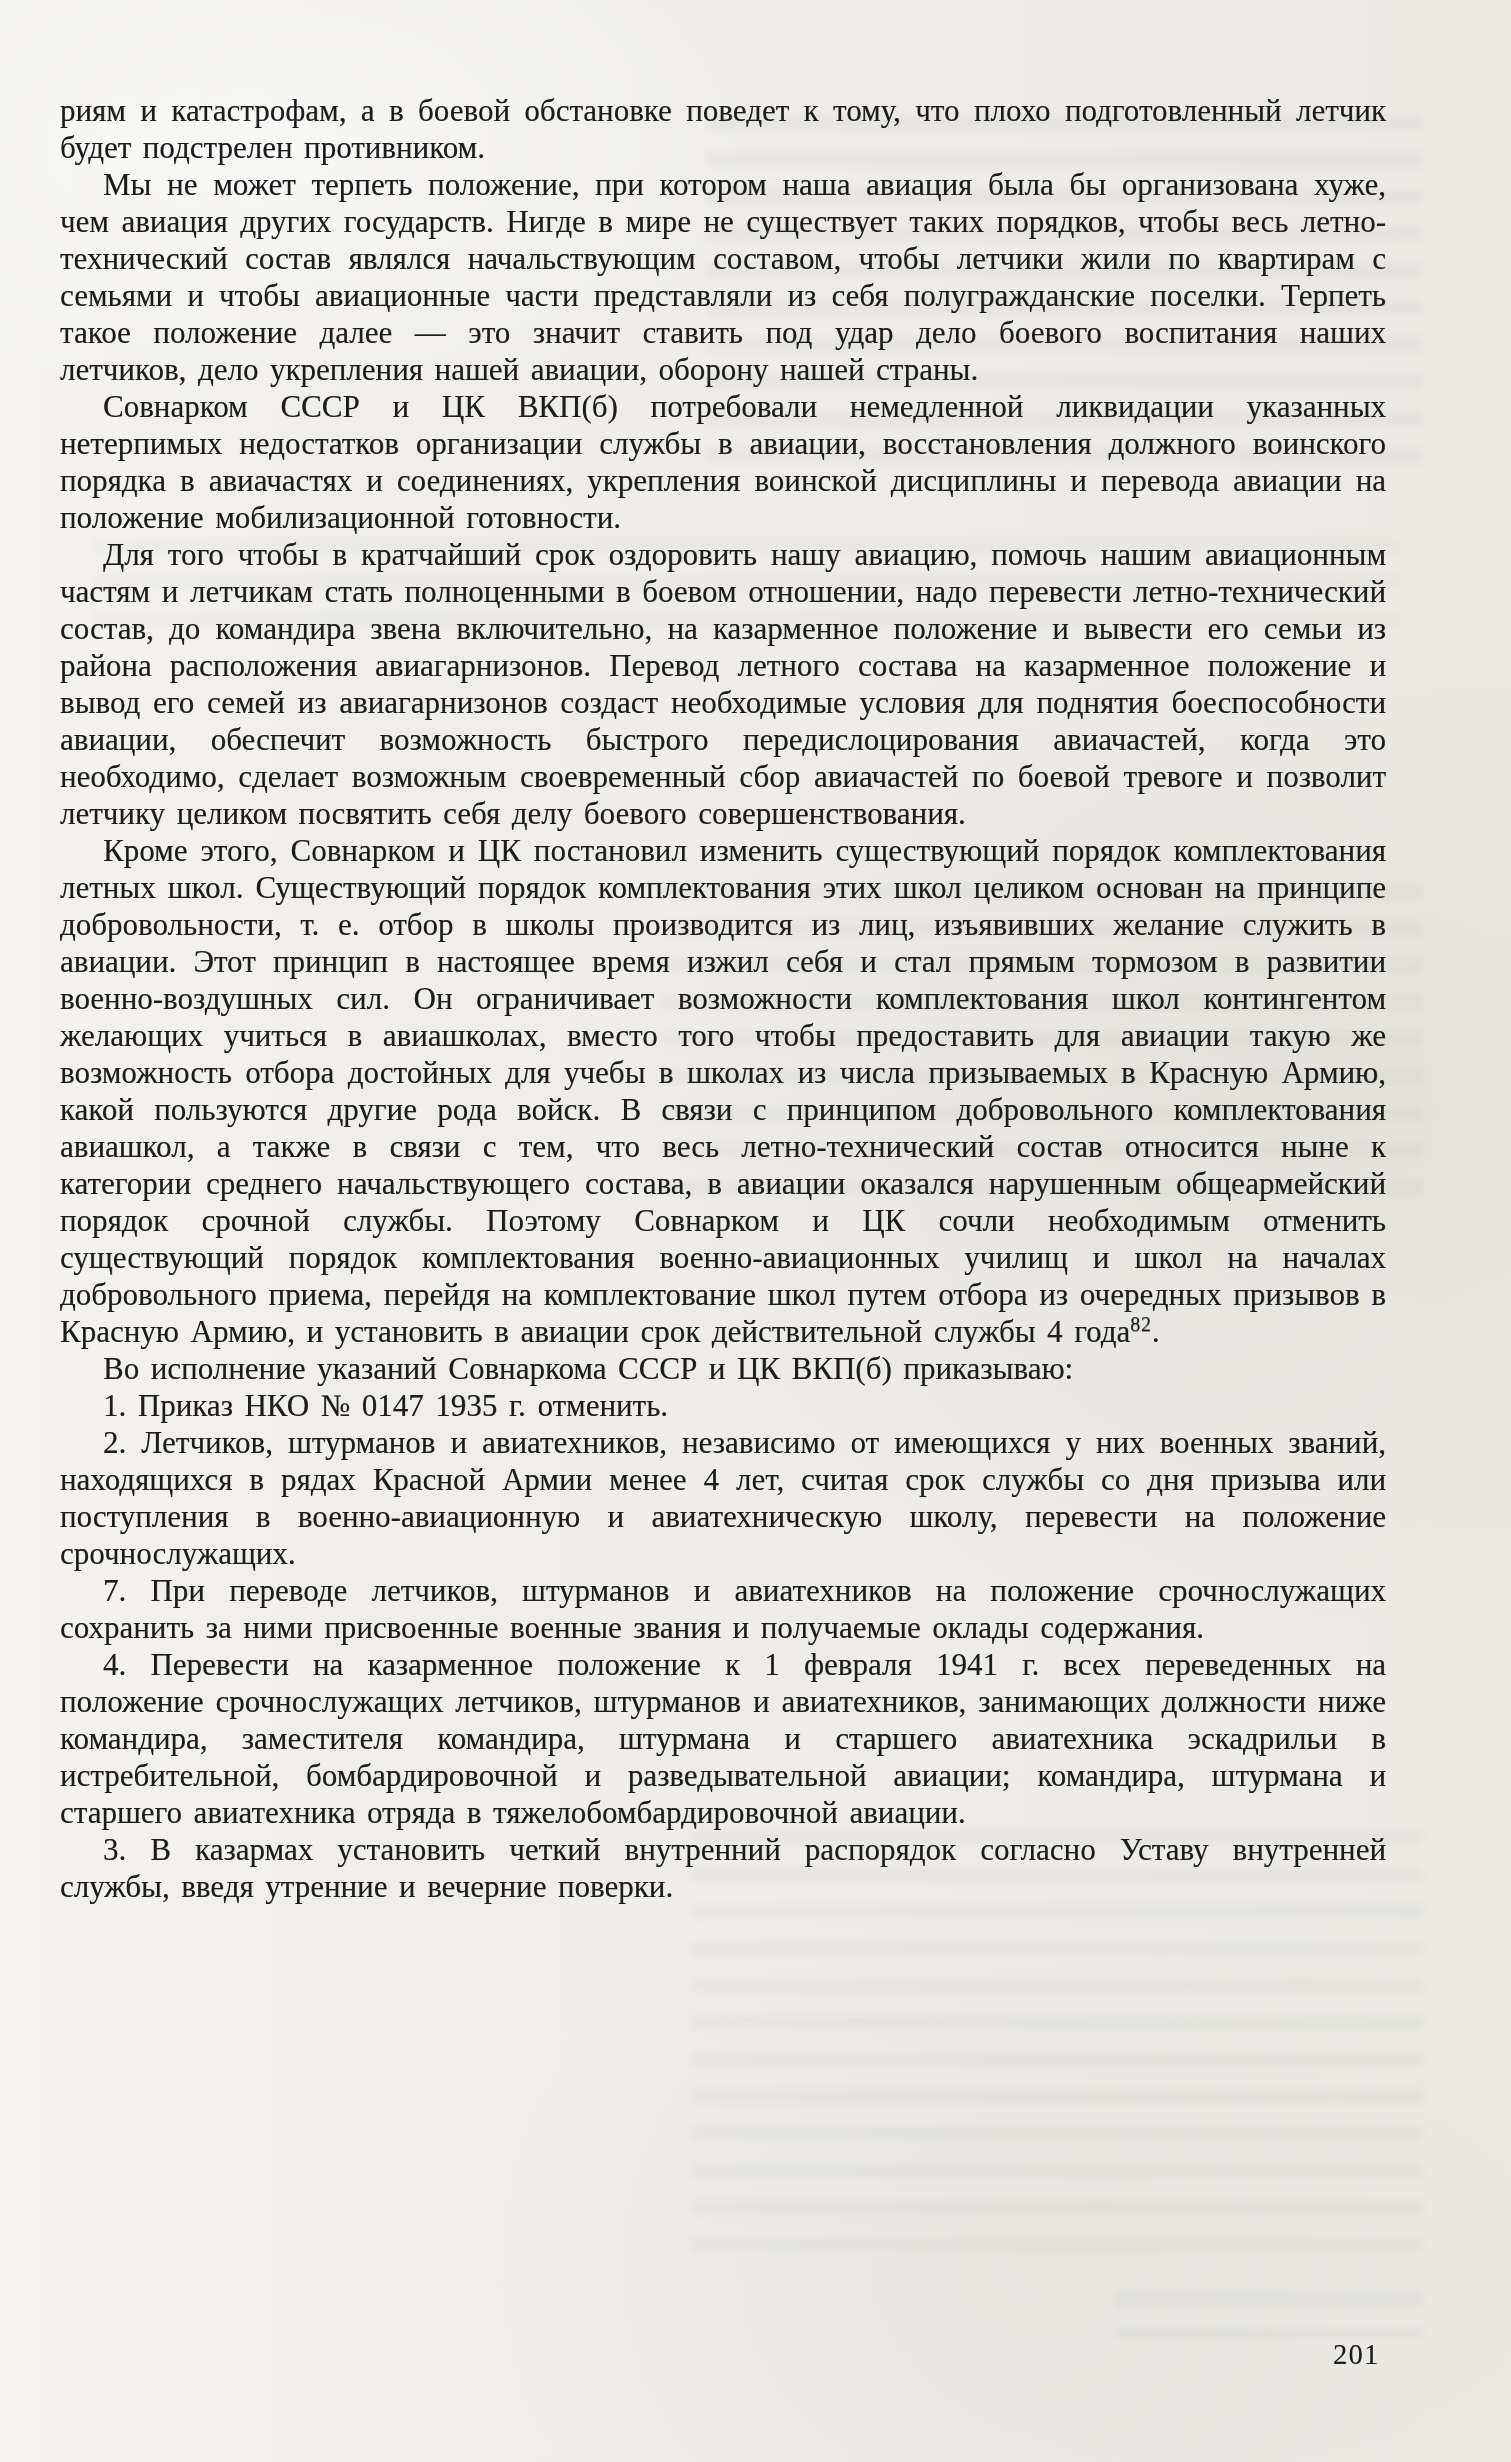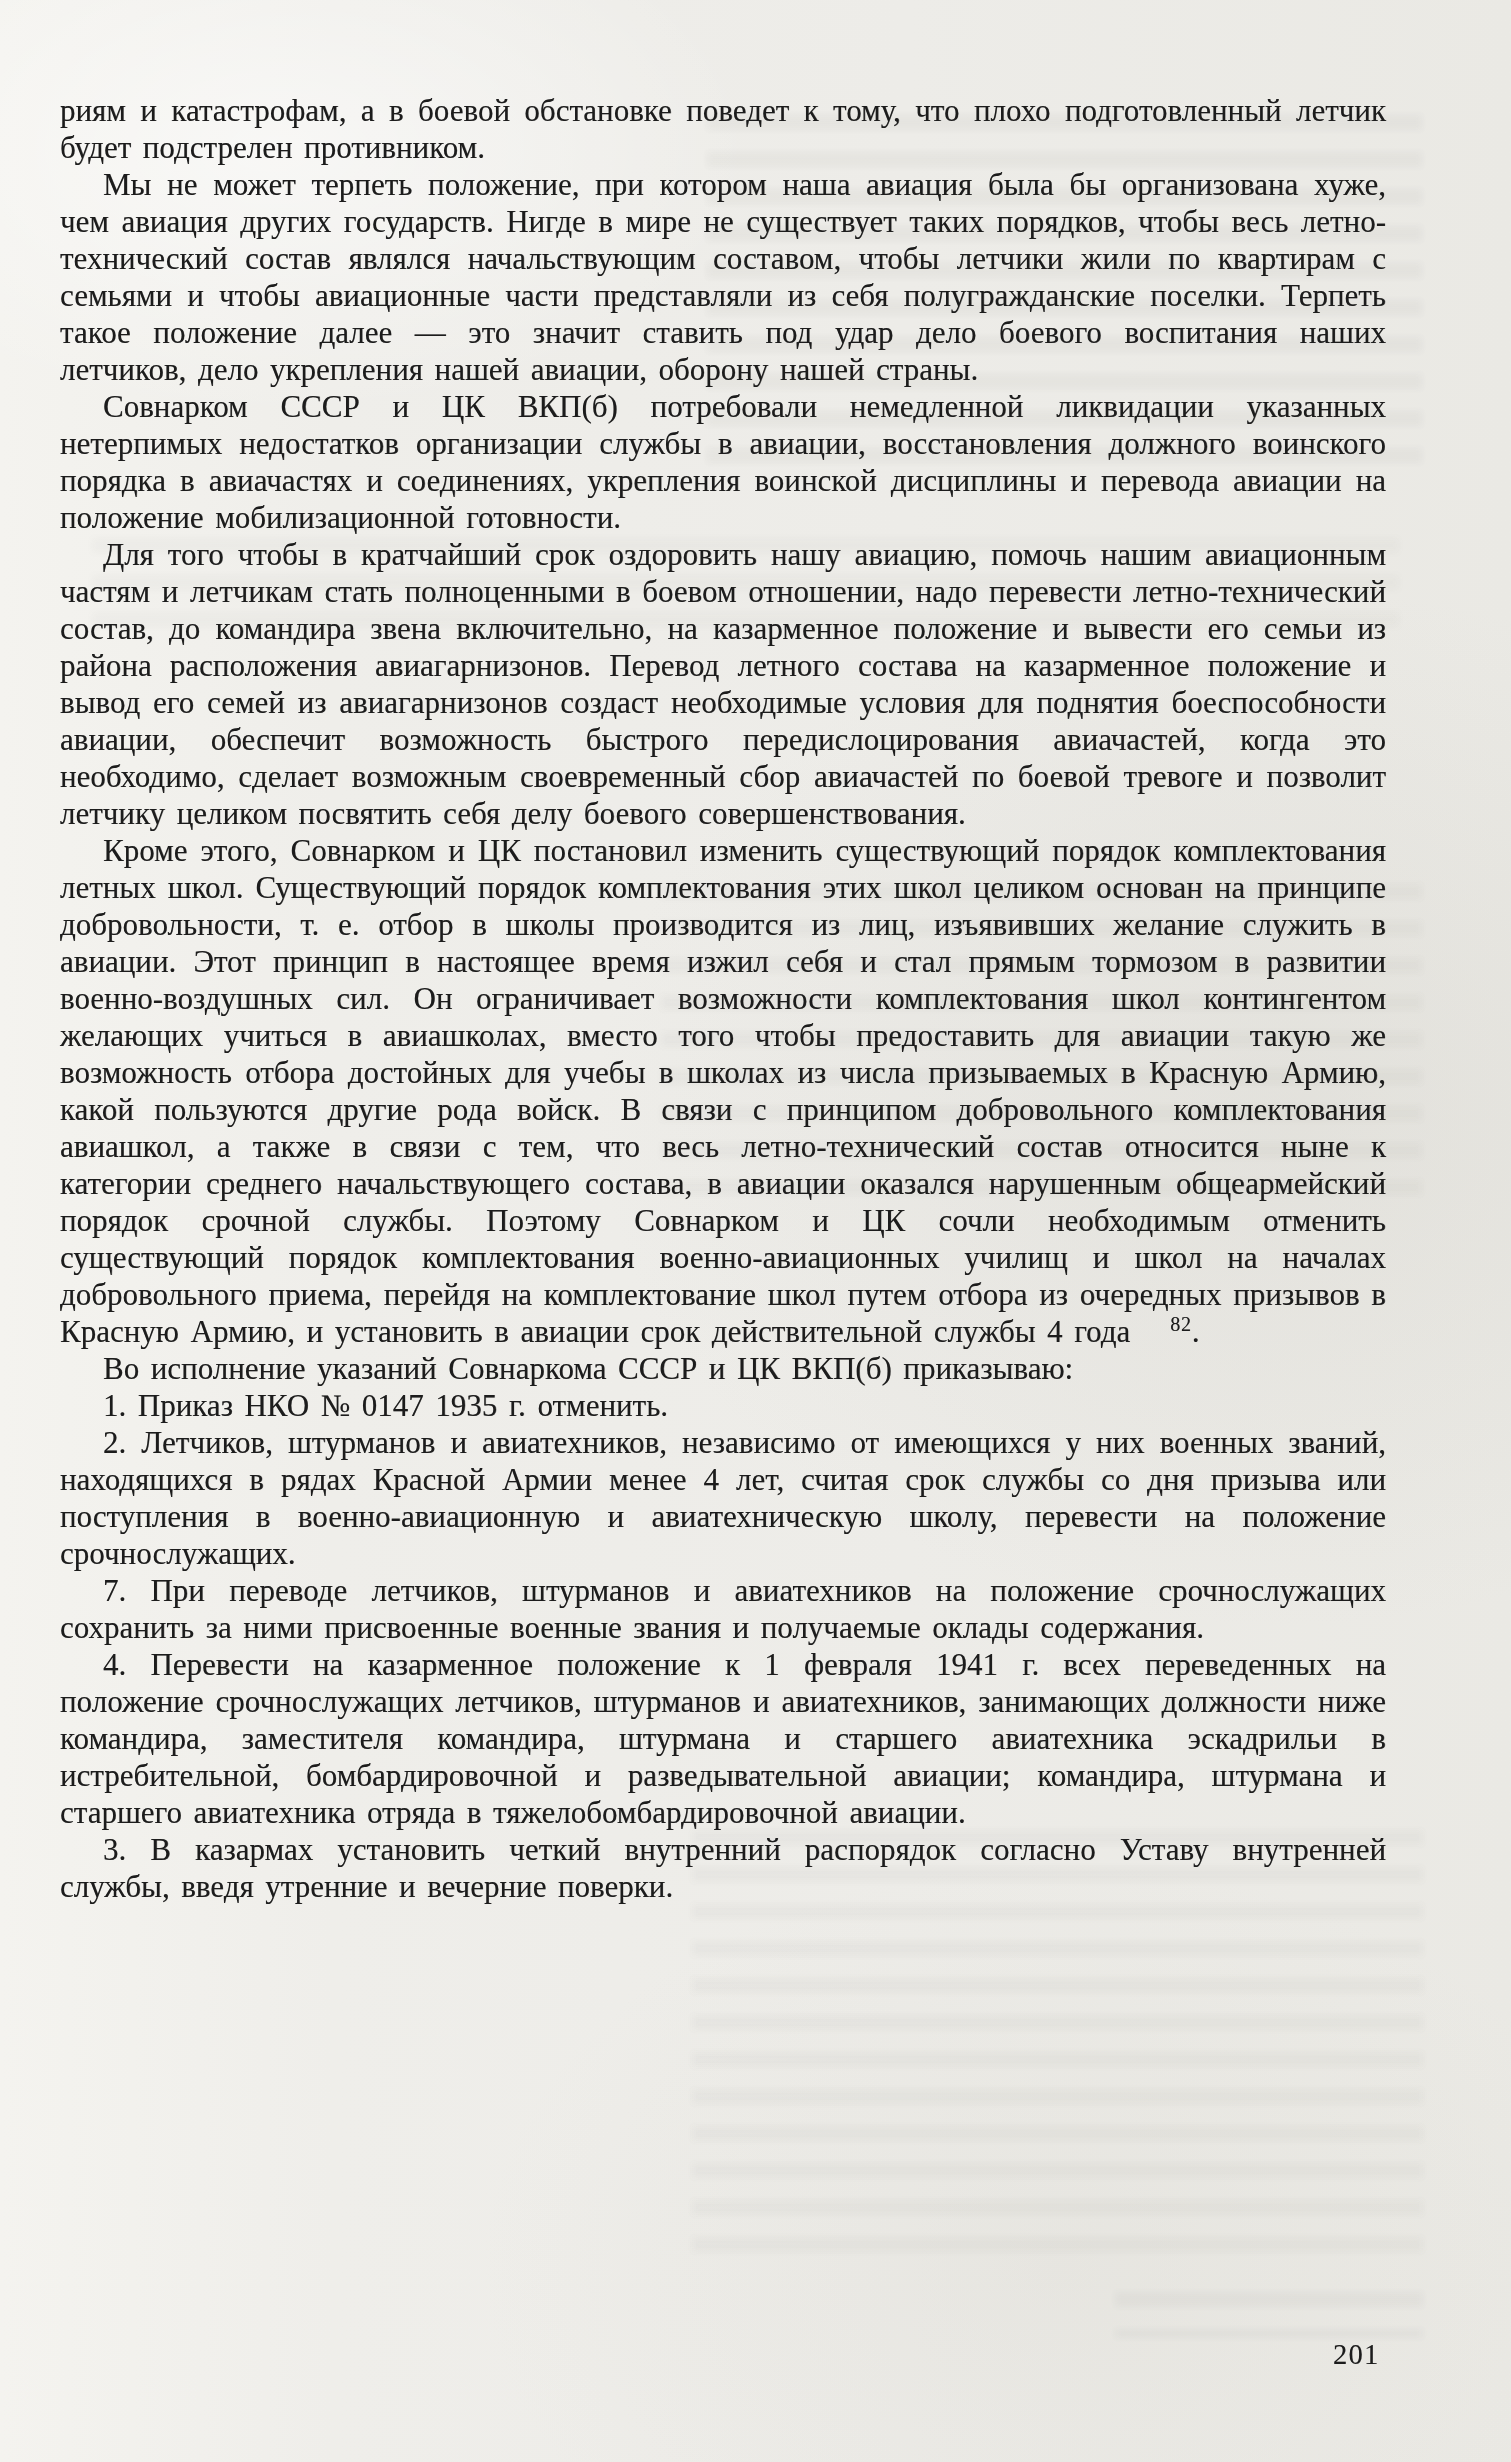"82" sup.fn { margin-left: 40px -> none }
